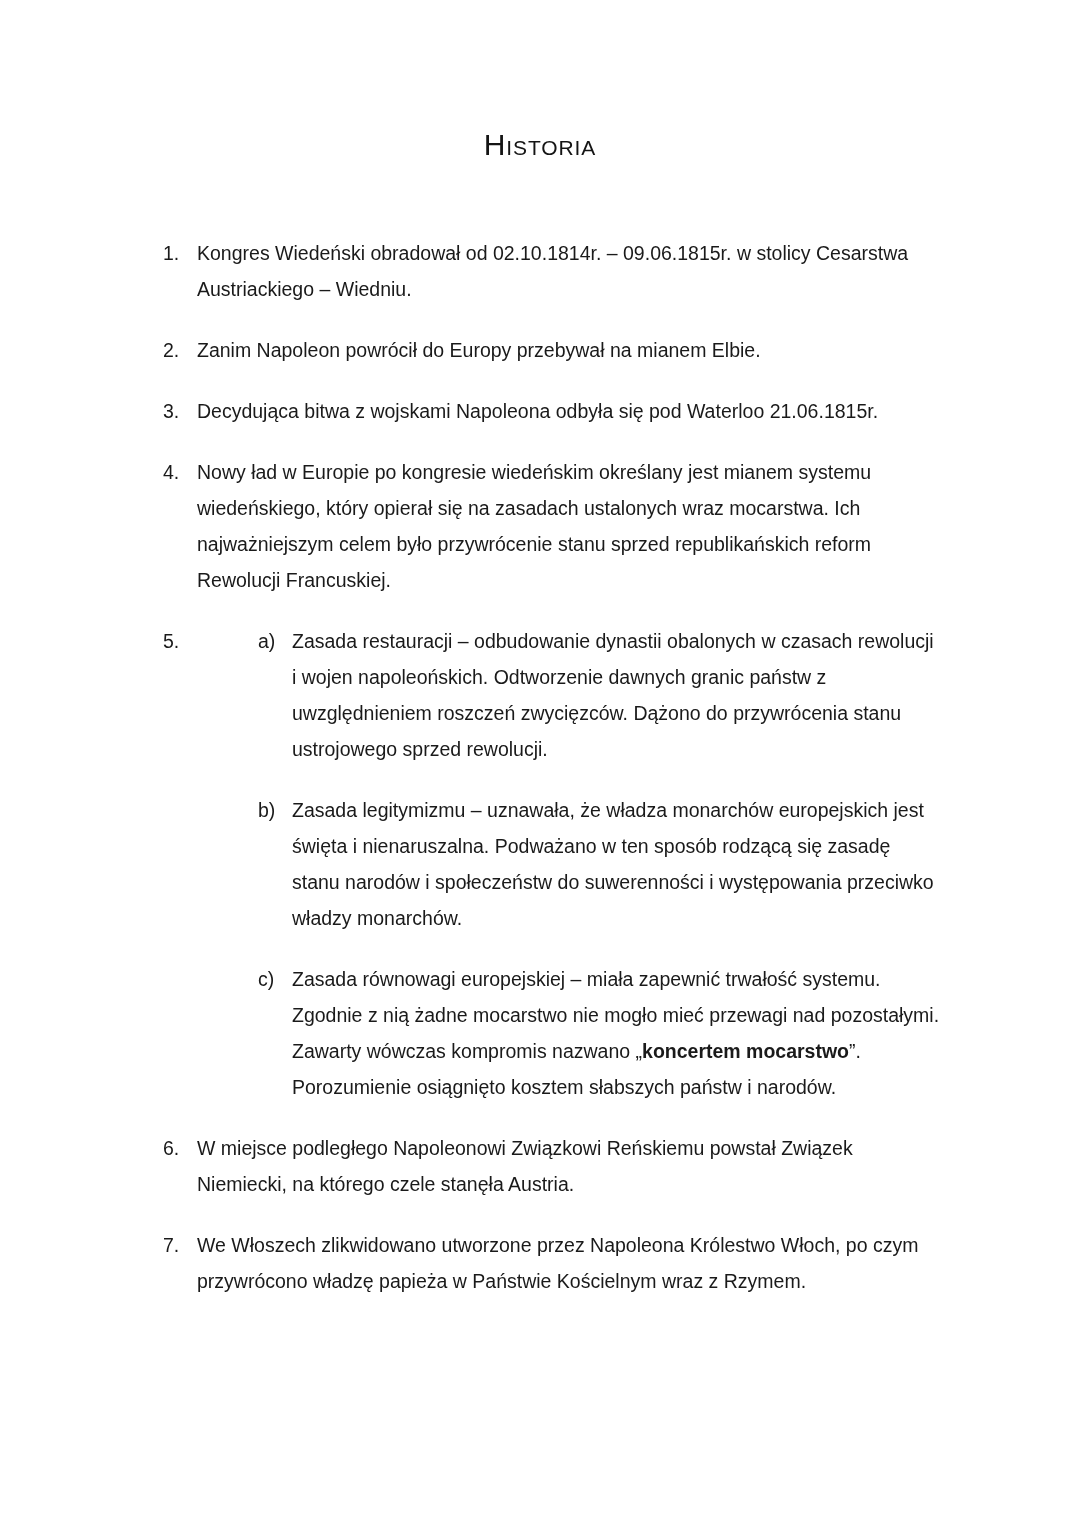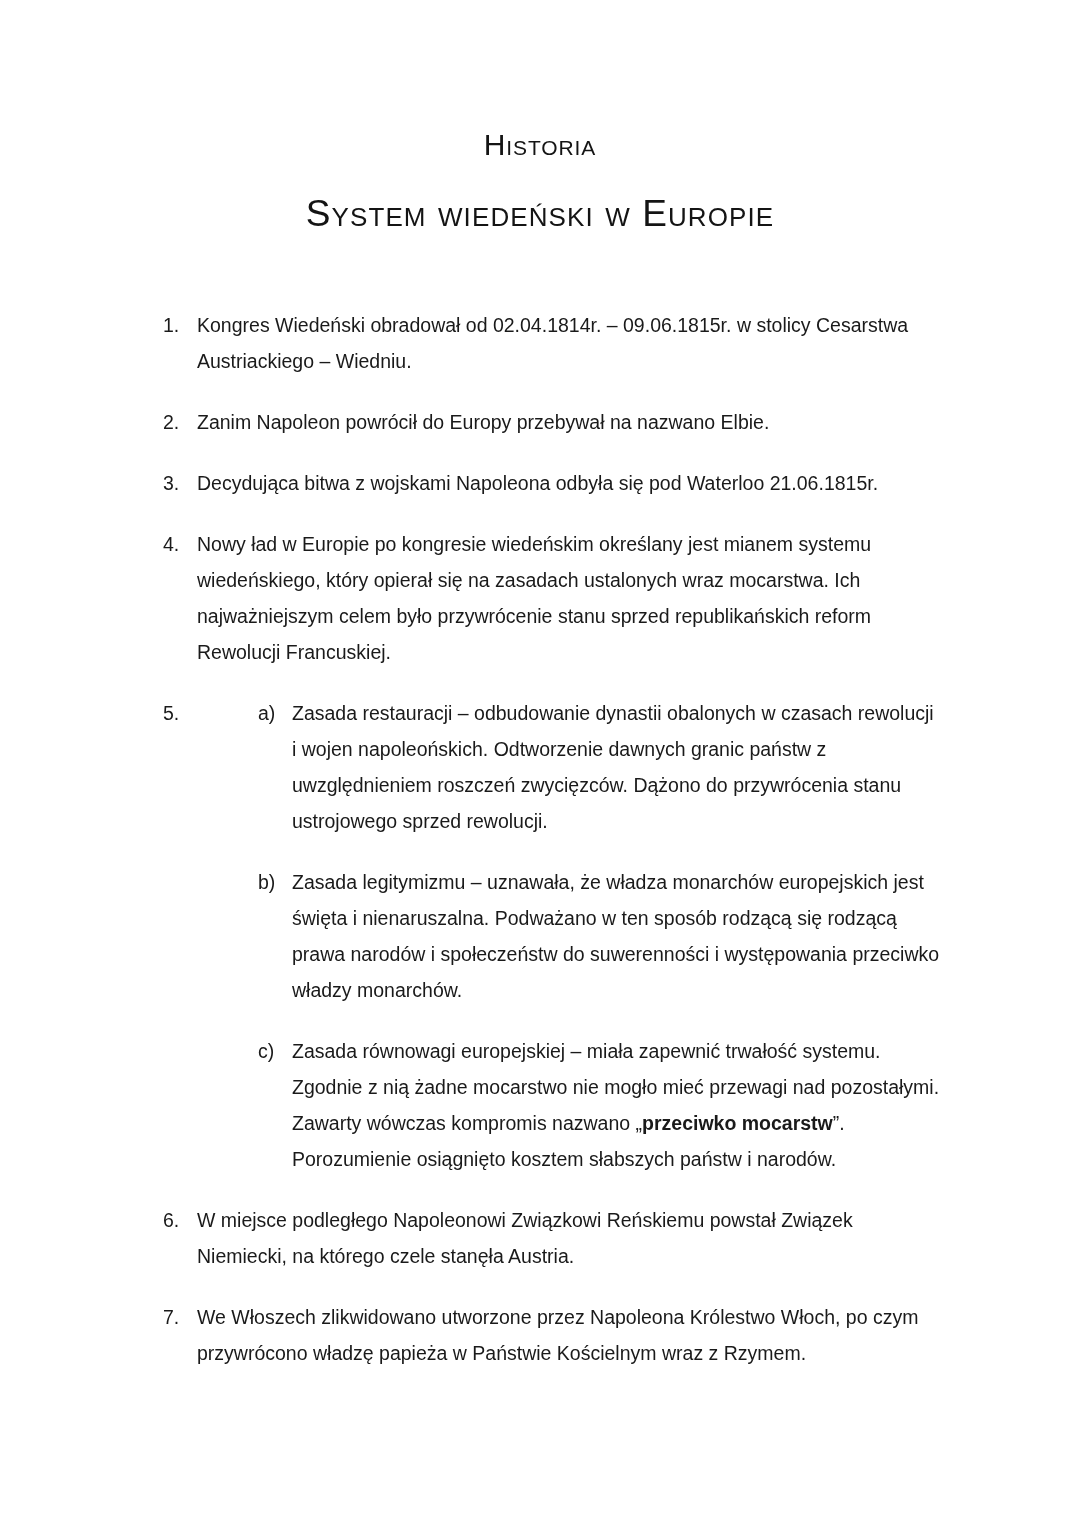"System wiedeński w Europie" h2.title-sub { html: <h2>System wiedeński w Europie</h2> -> none }
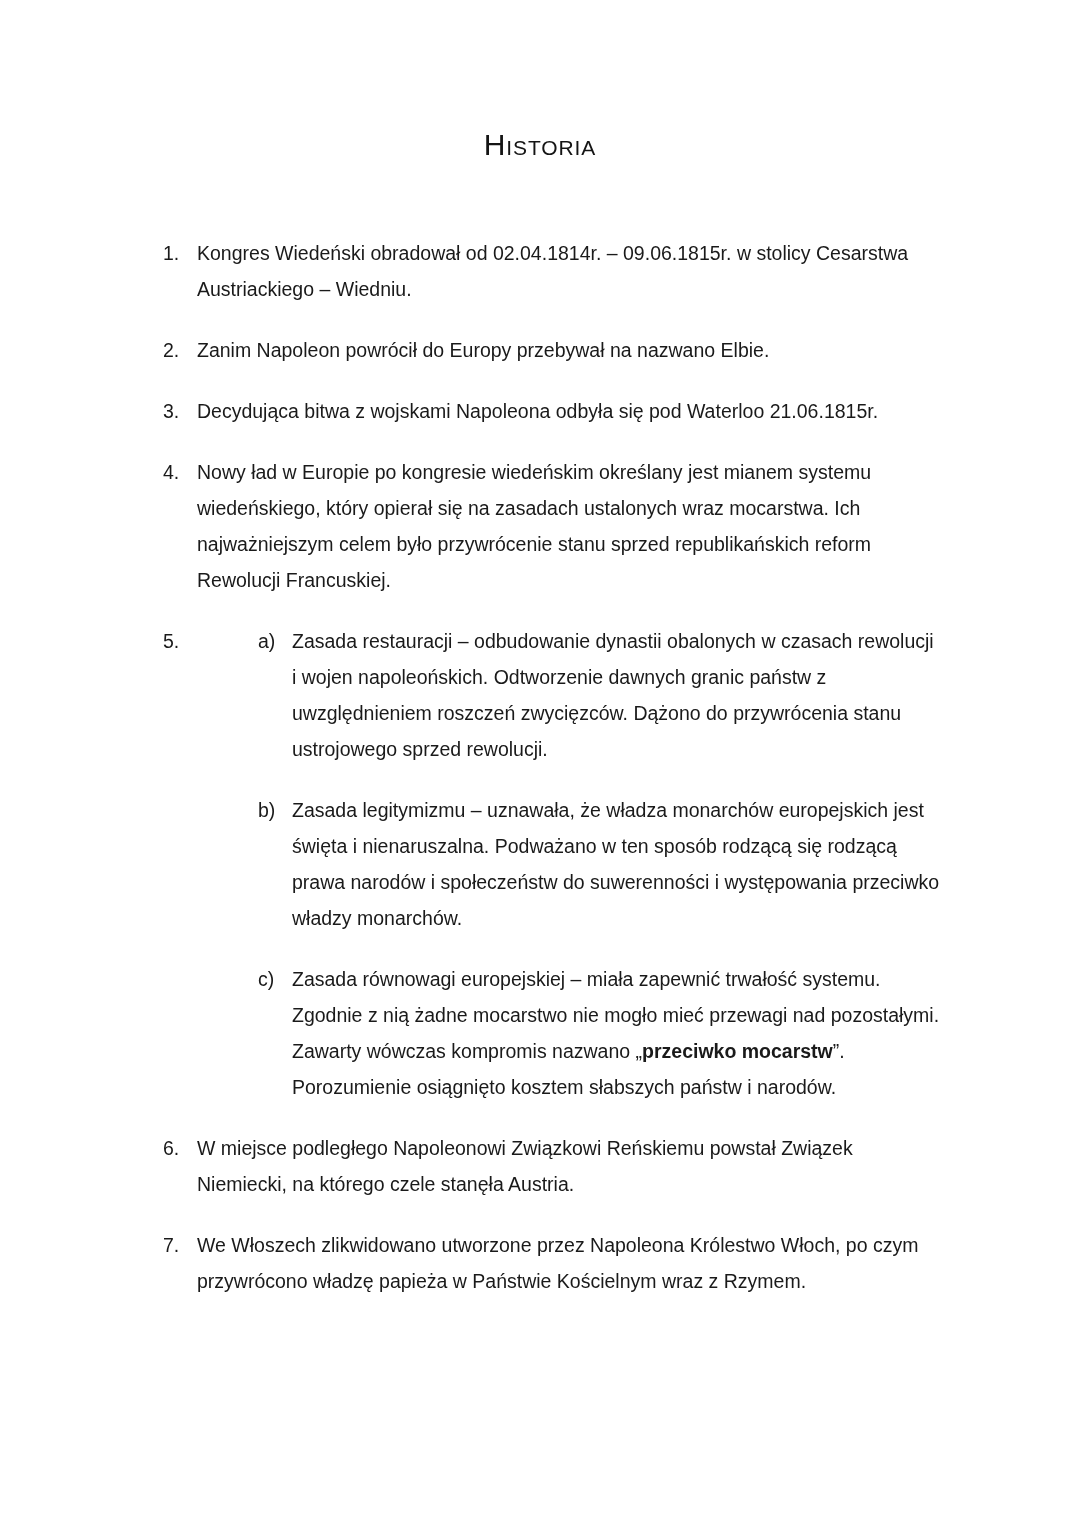"Kongres Wiedeński obradował od" span.item-text { text: 02.04.1814r -> 02.10.1814r }
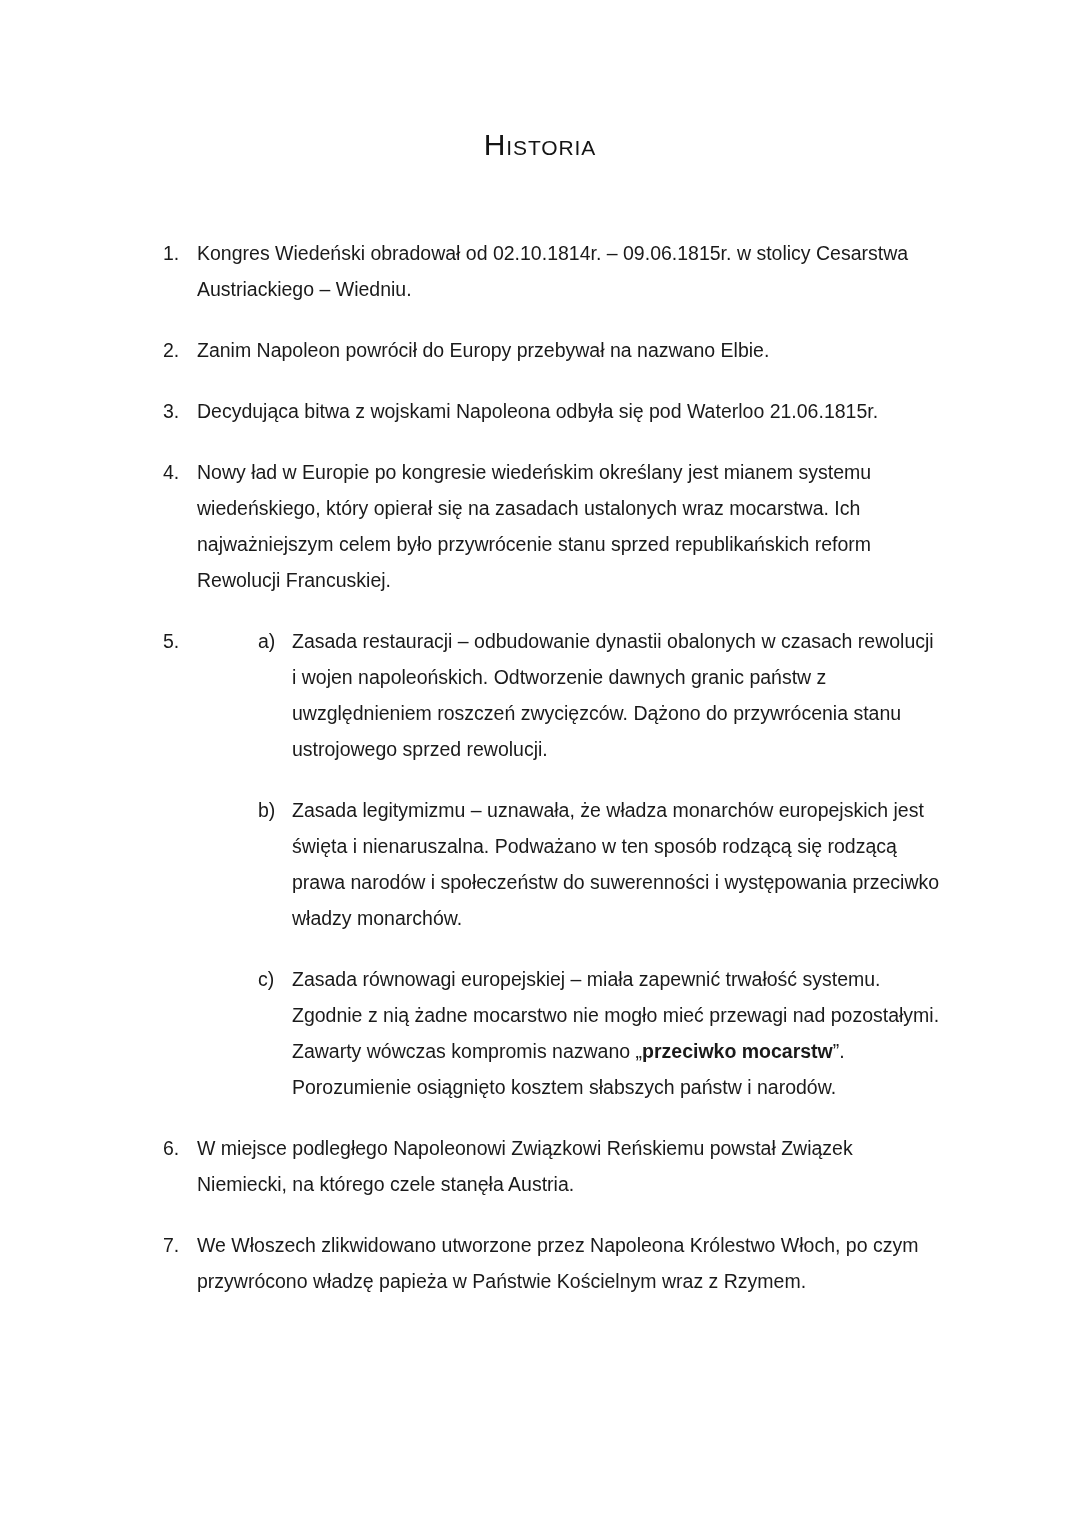"Zanim Napoleon powrócił do Europy" span.item-text { text: nazwano -> mianem }
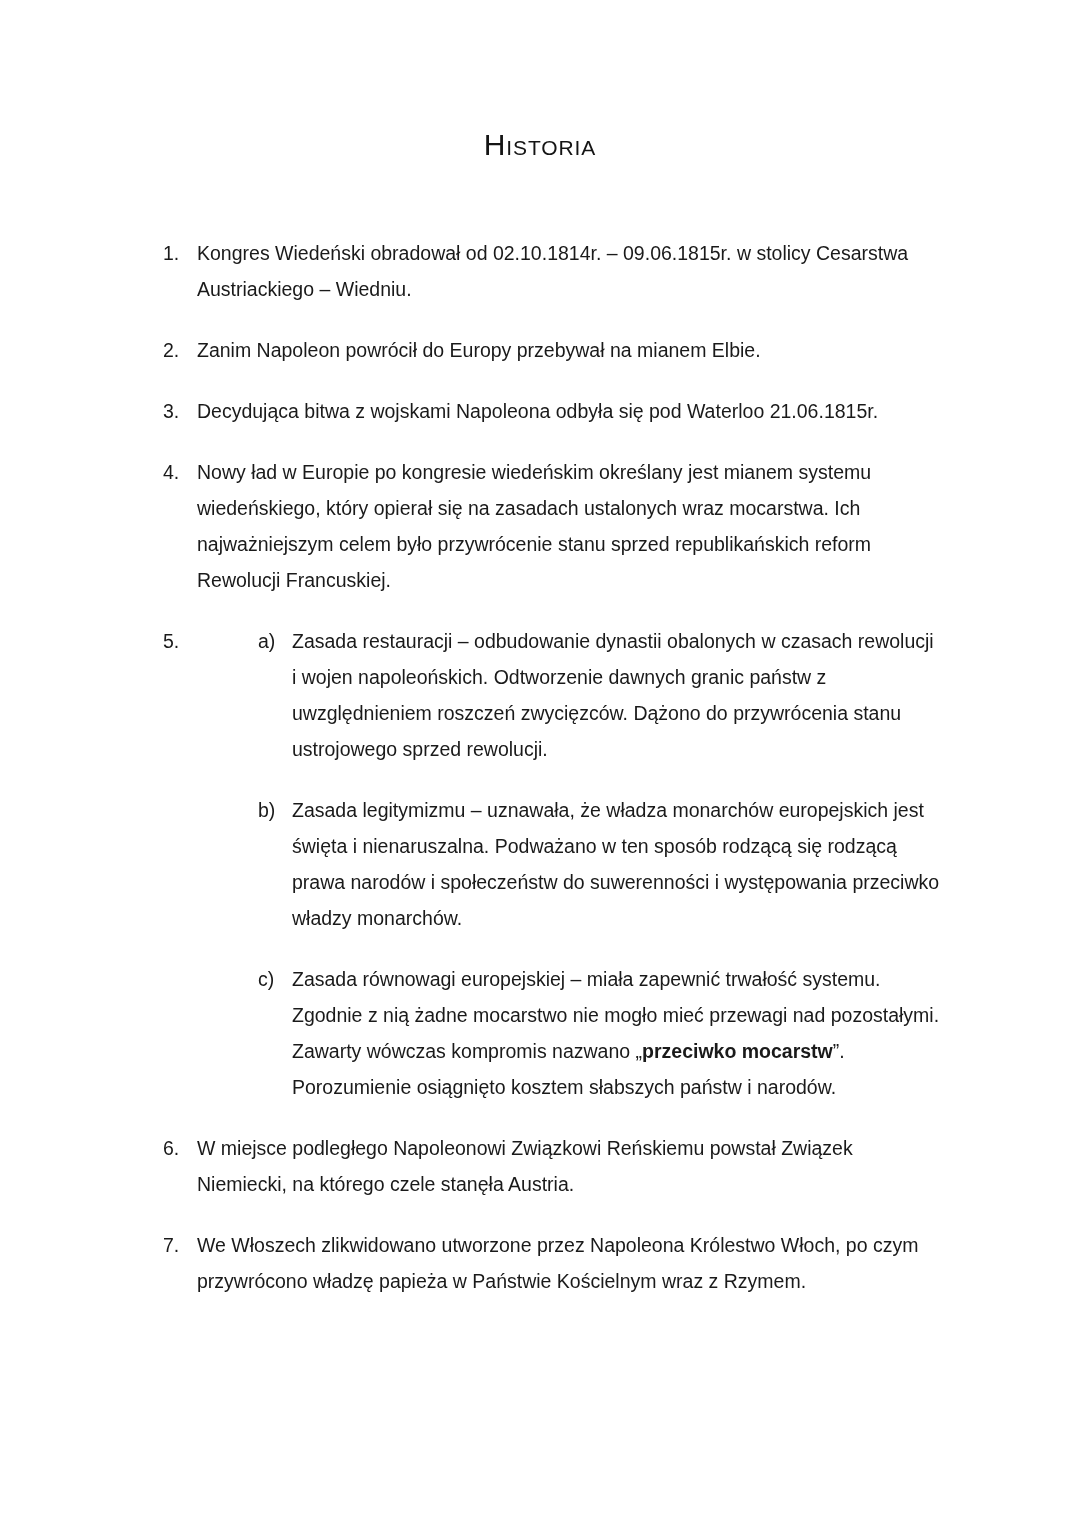"Zasada legitymizmu – uznawała, że" span.item-text { text: rodzącą prawa -> zasadę stanu }
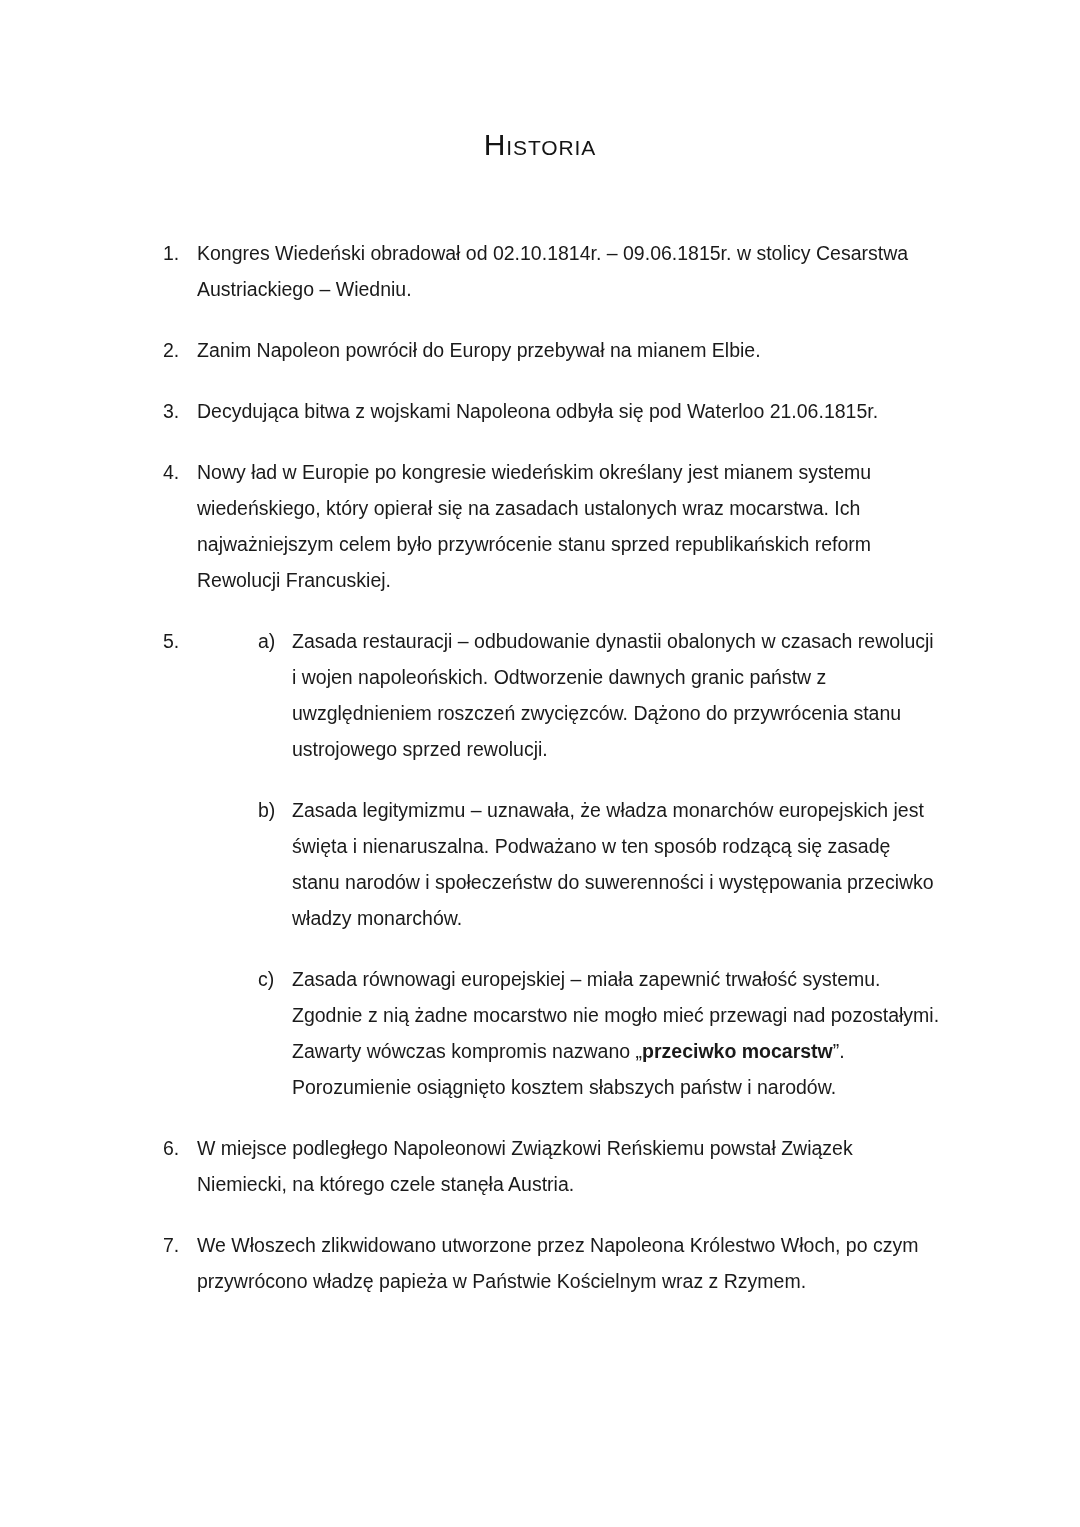"przeciwko mocarstw" b.strong { text: przeciwko mocarstw -> koncertem mocarstwo }
